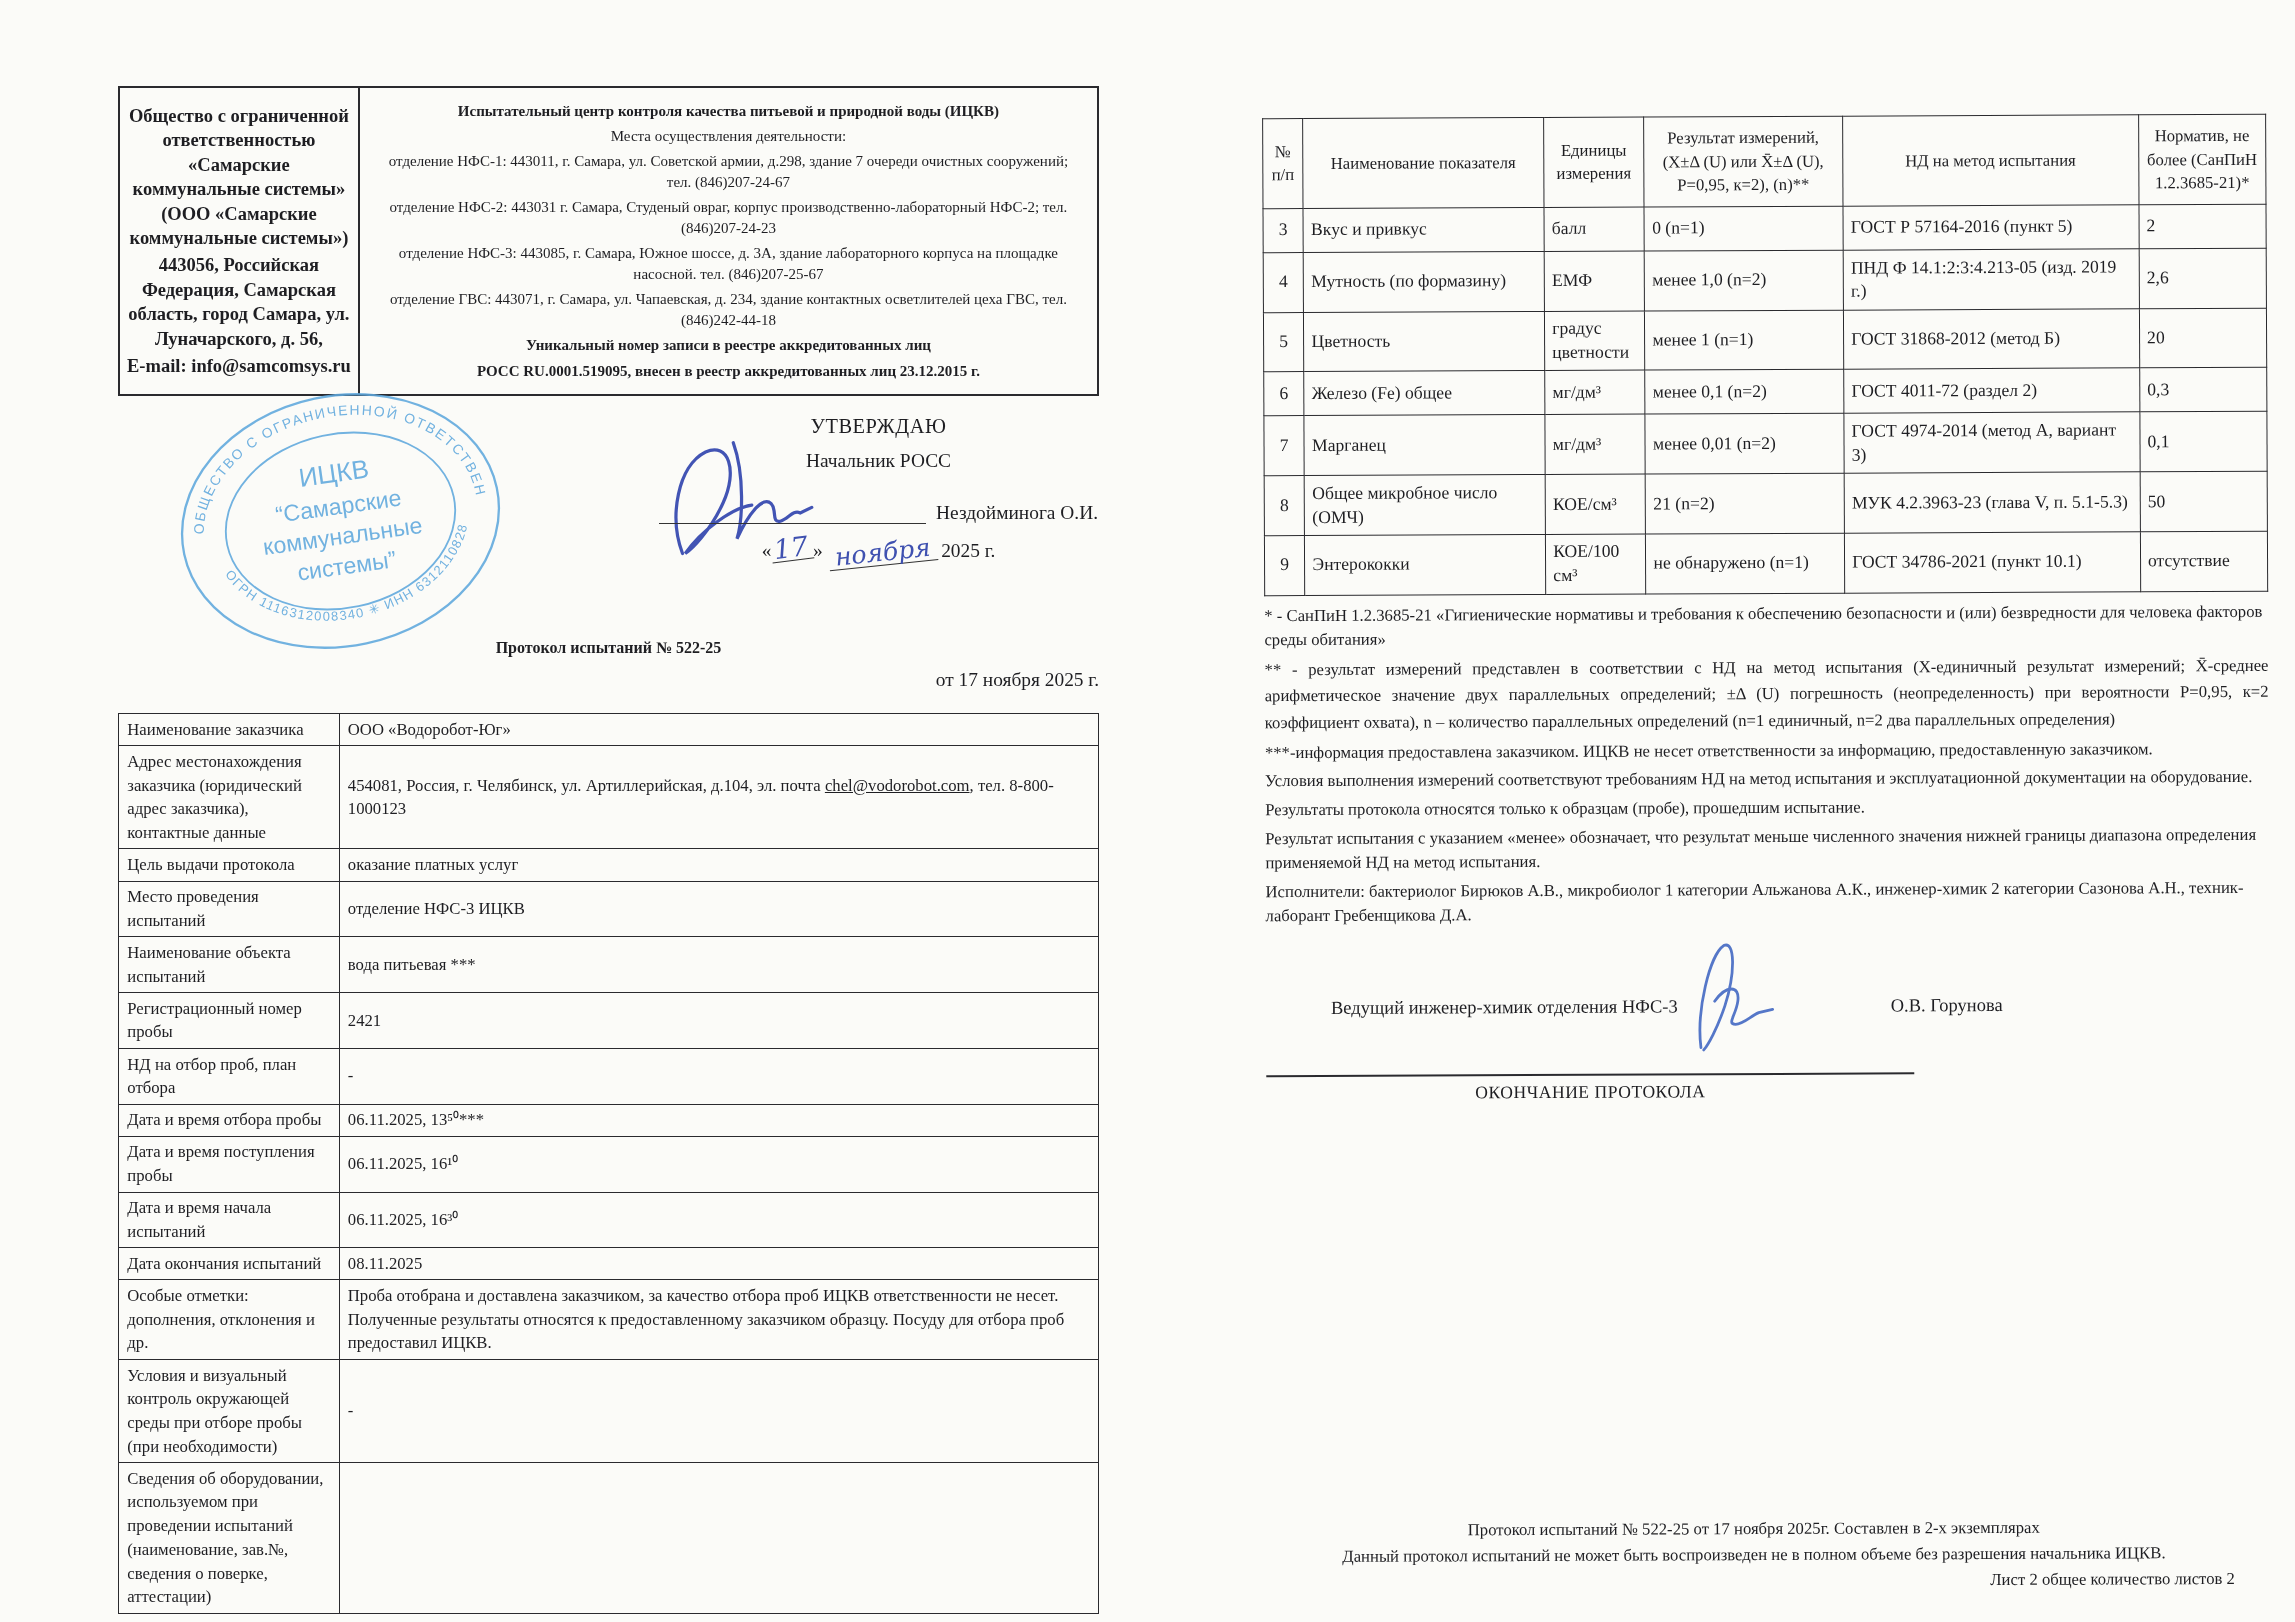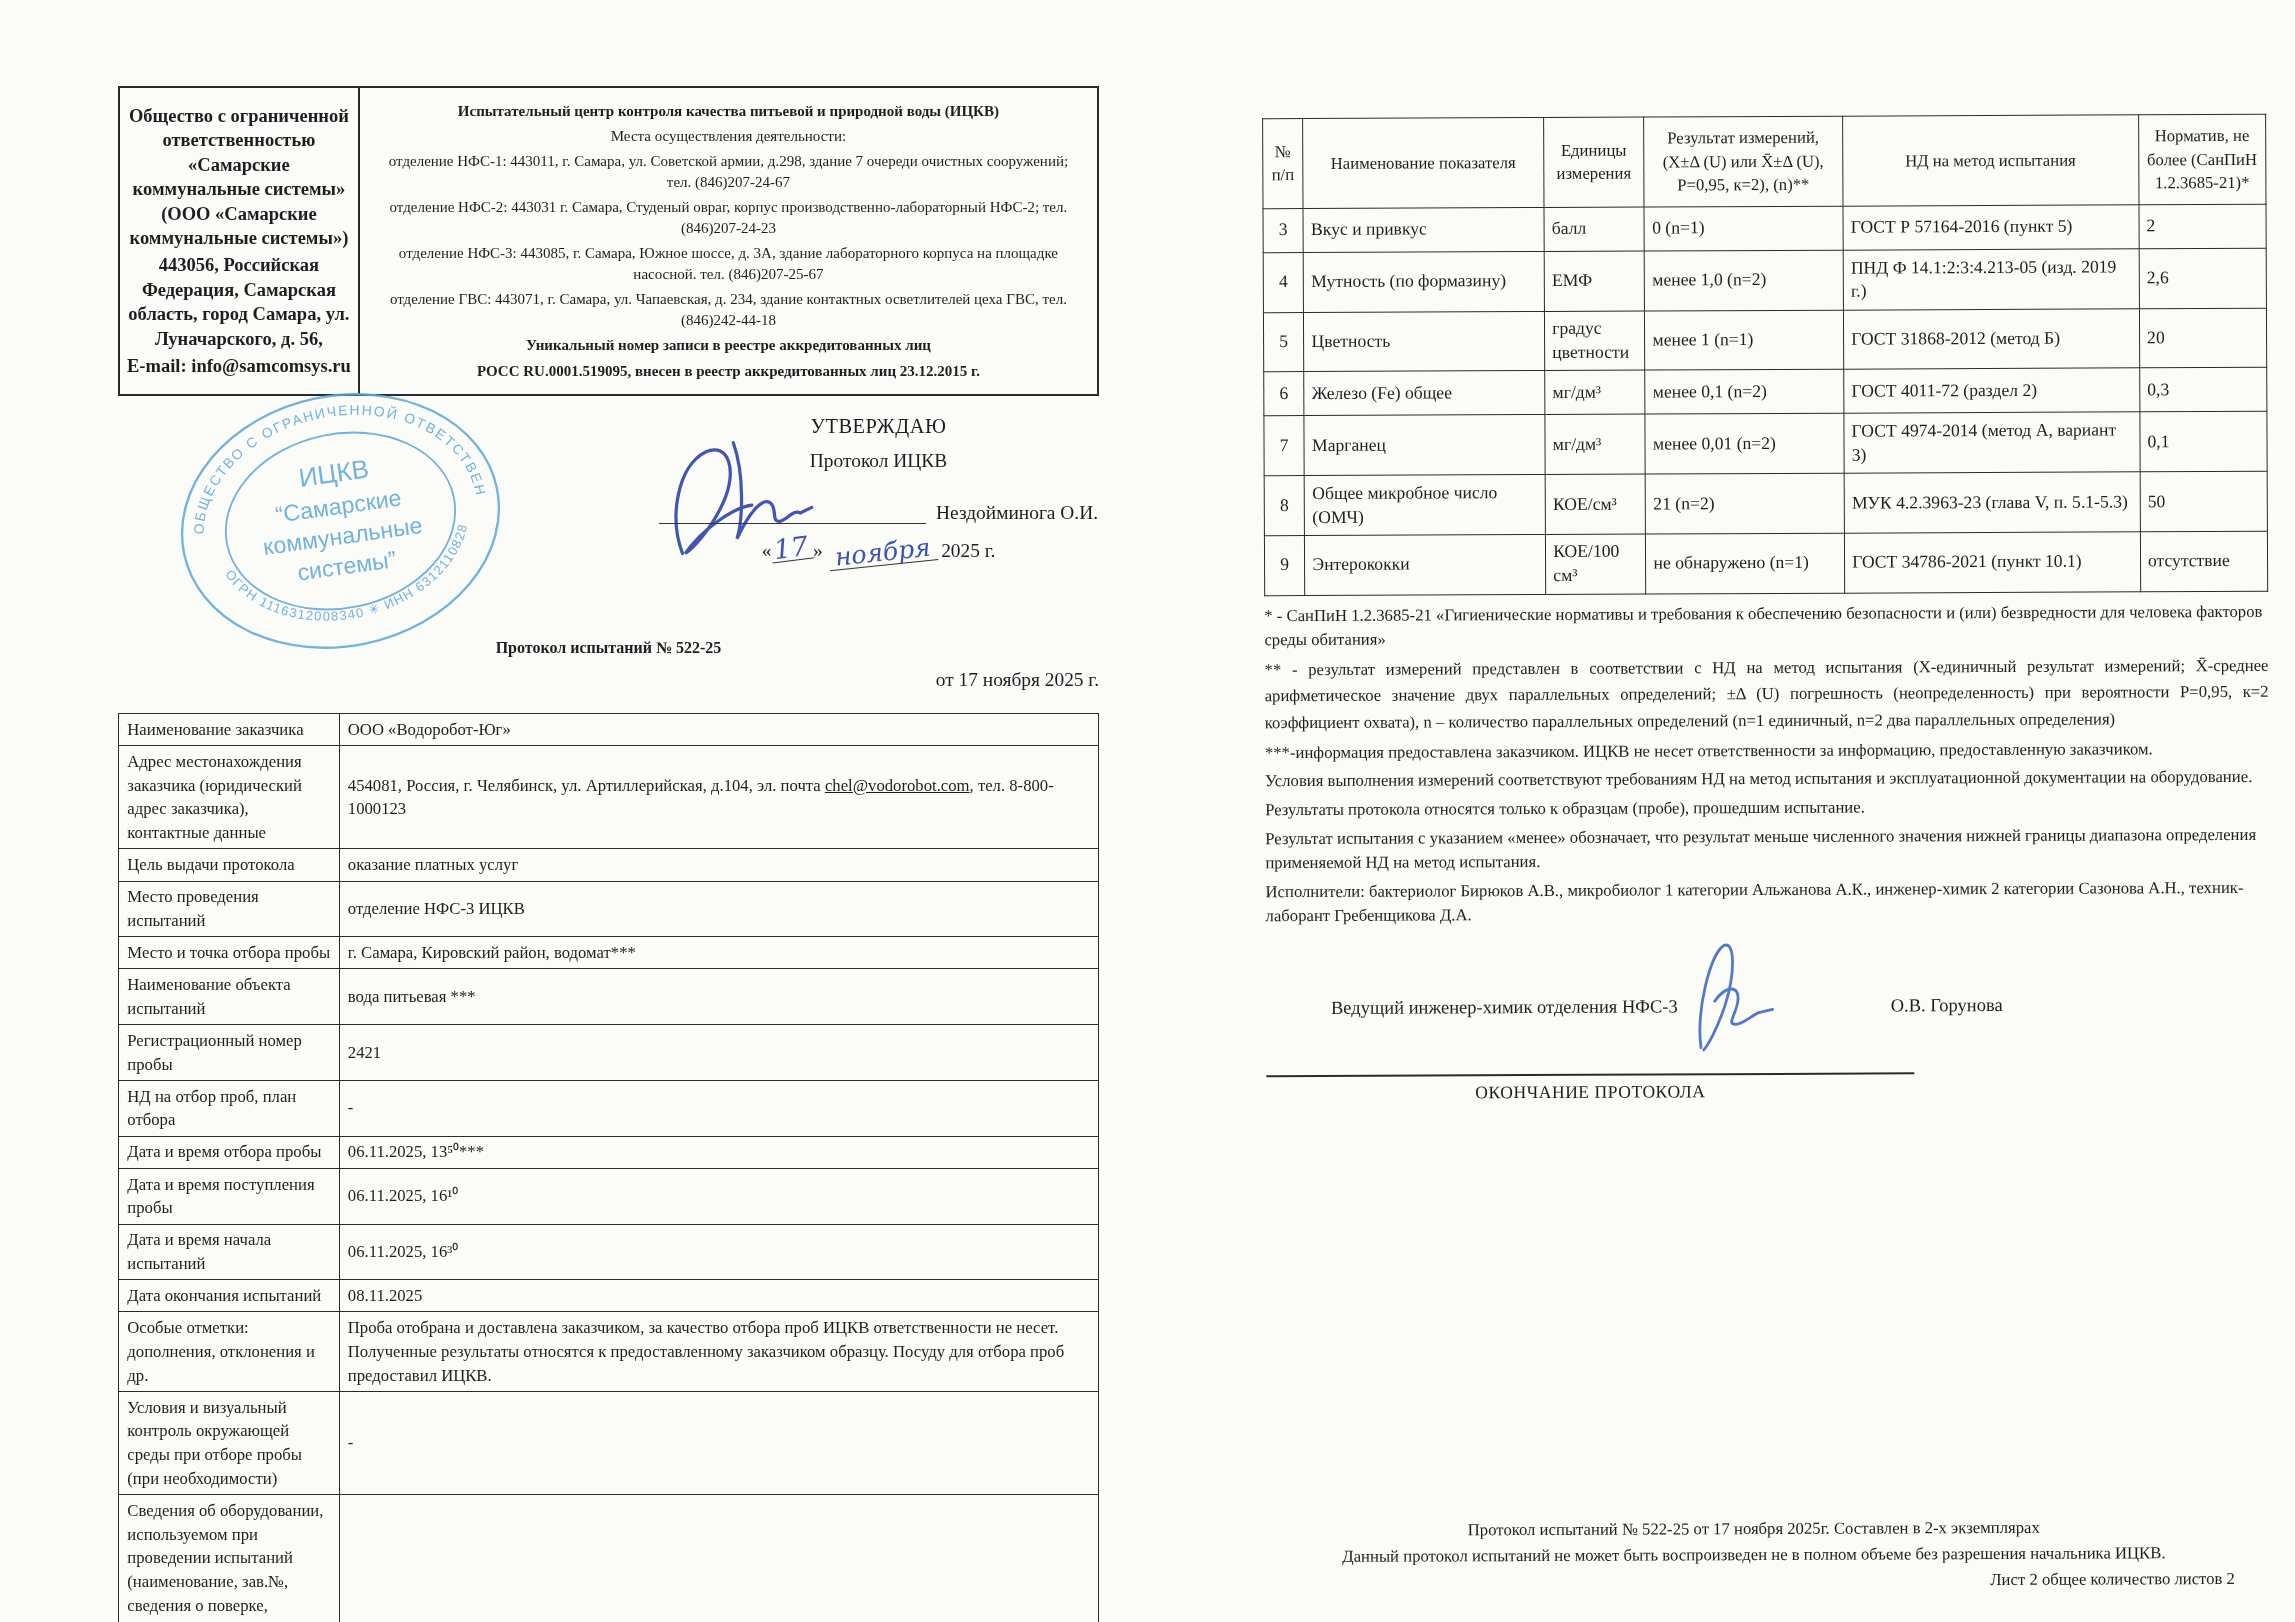"Протокол ИЦКВ" div.a2 { text: Протокол ИЦКВ -> Начальник РОСС }
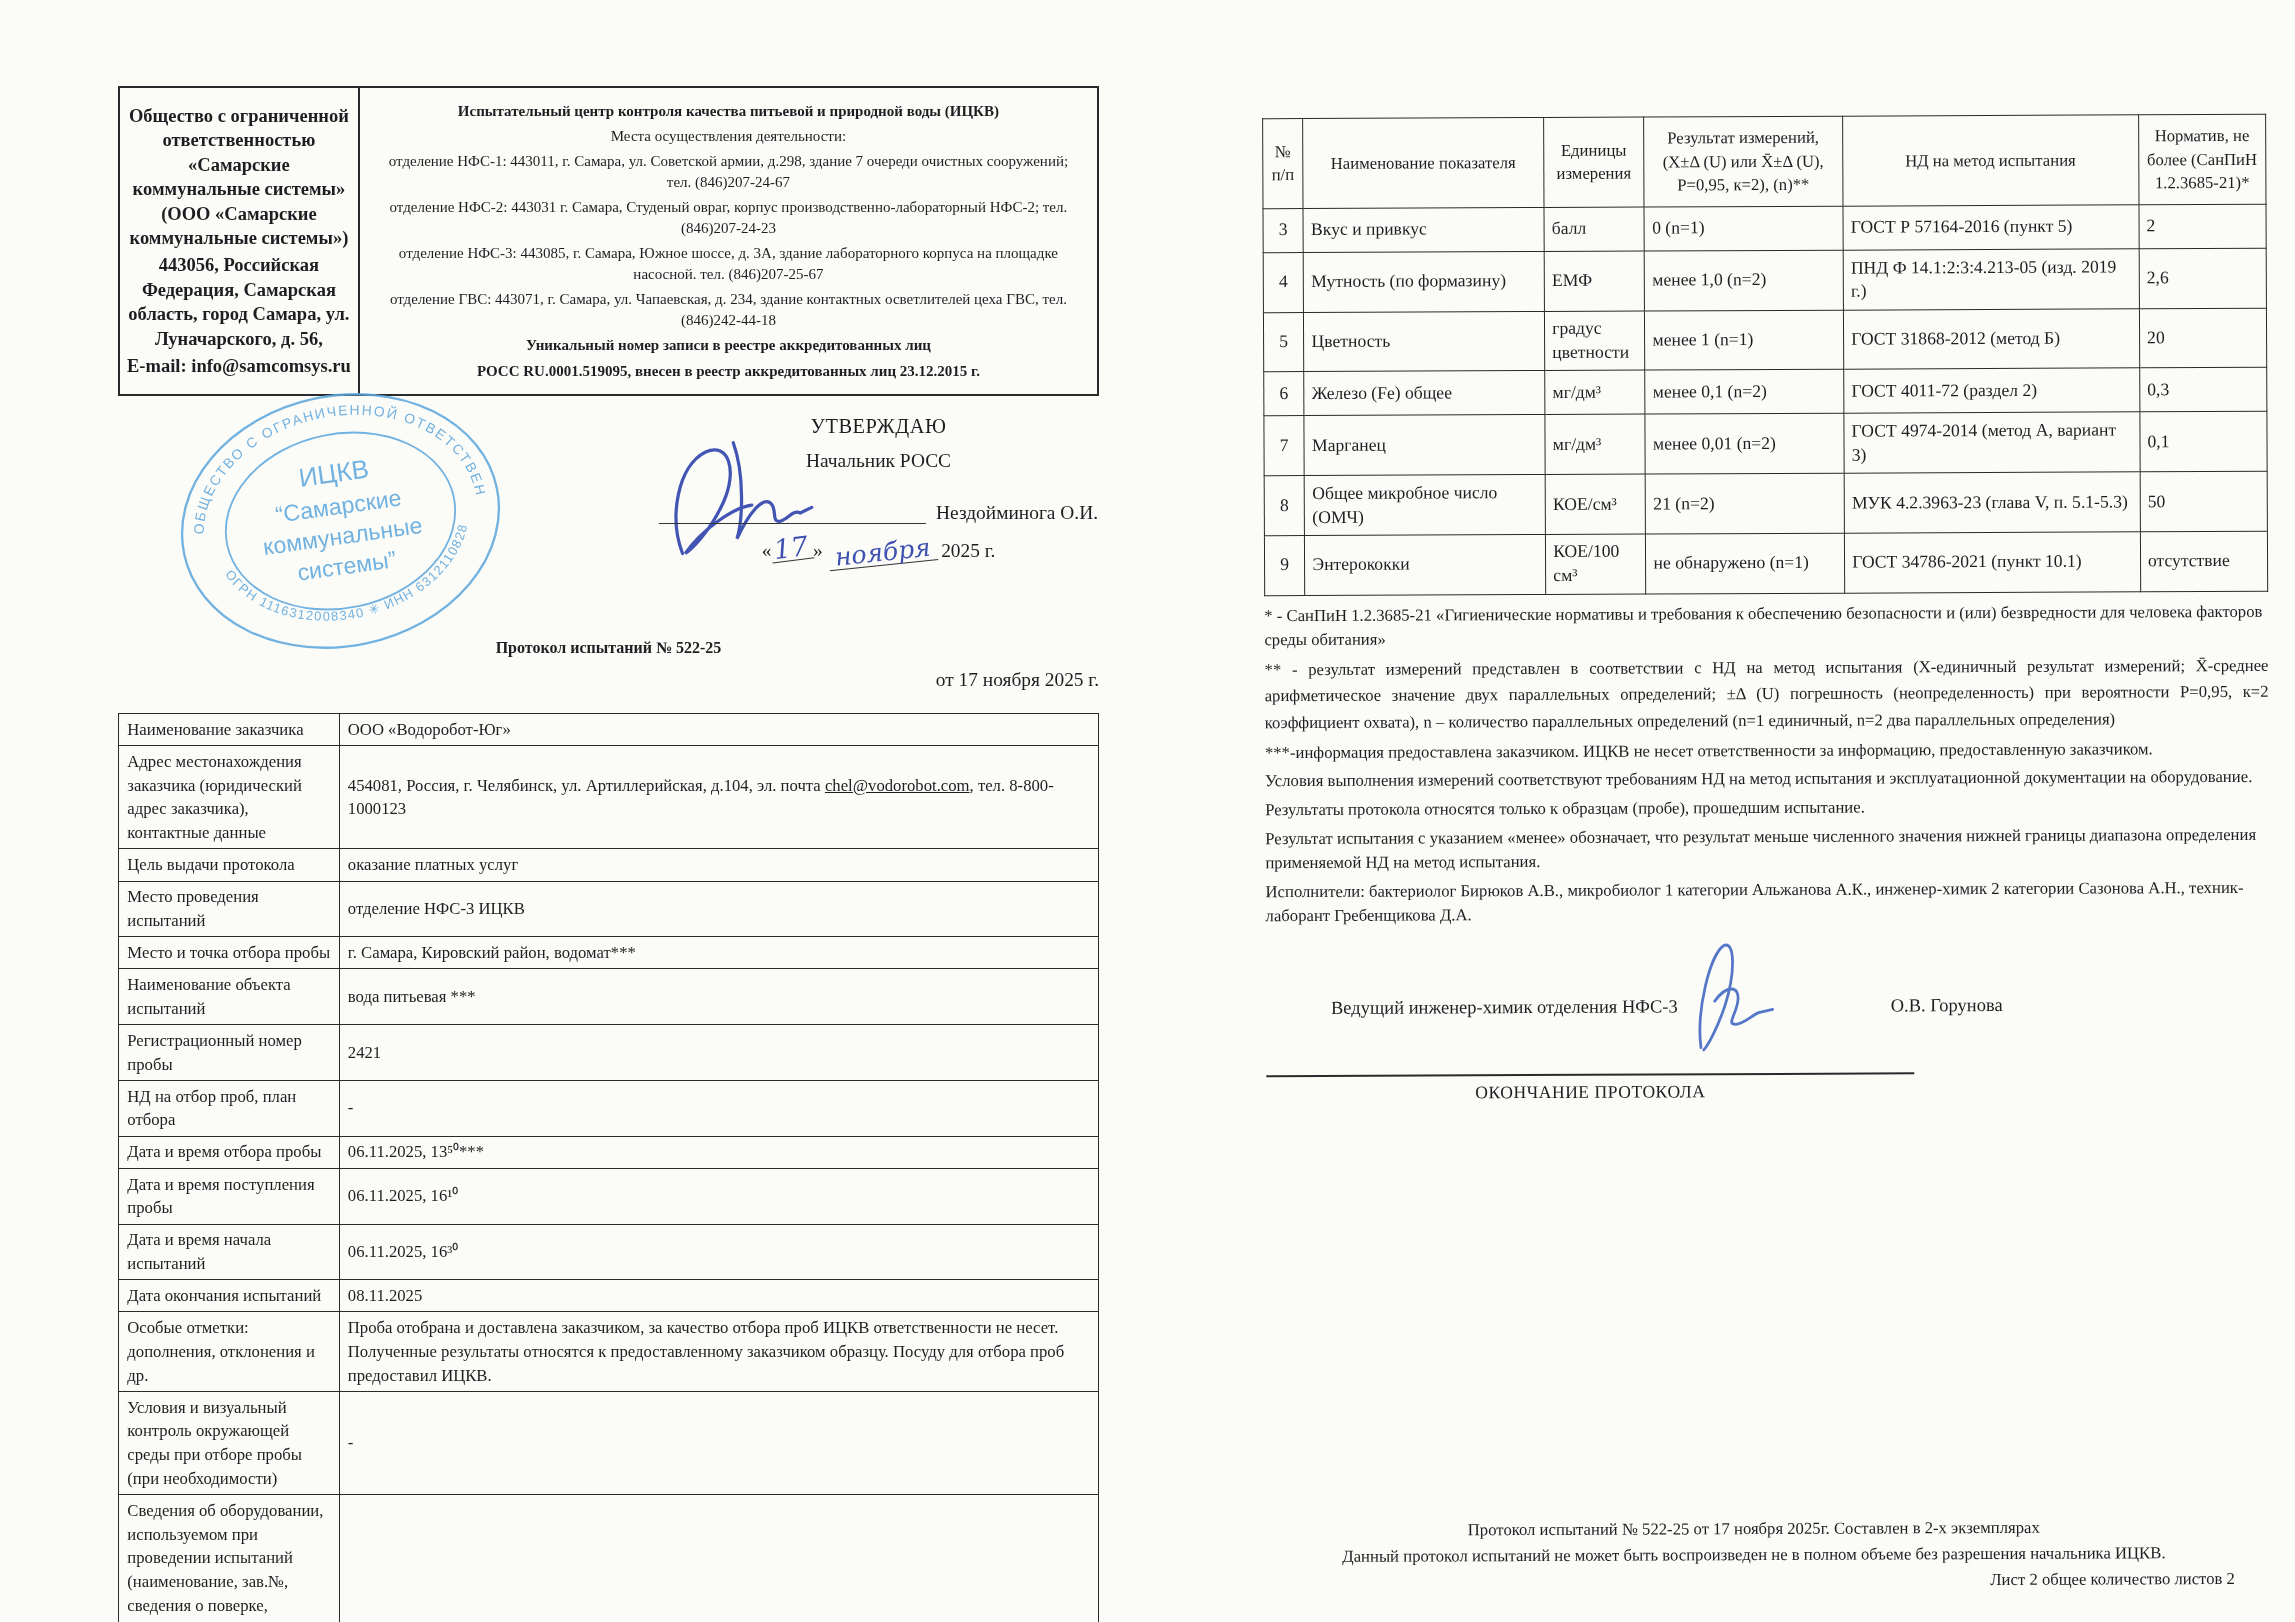"Место и точка отбора пробы" tr { html: <tr> <td>Место и точка отбора пробы</td> <td>г. Самара, Кировский район, водомат***</td> </tr> -> none }
